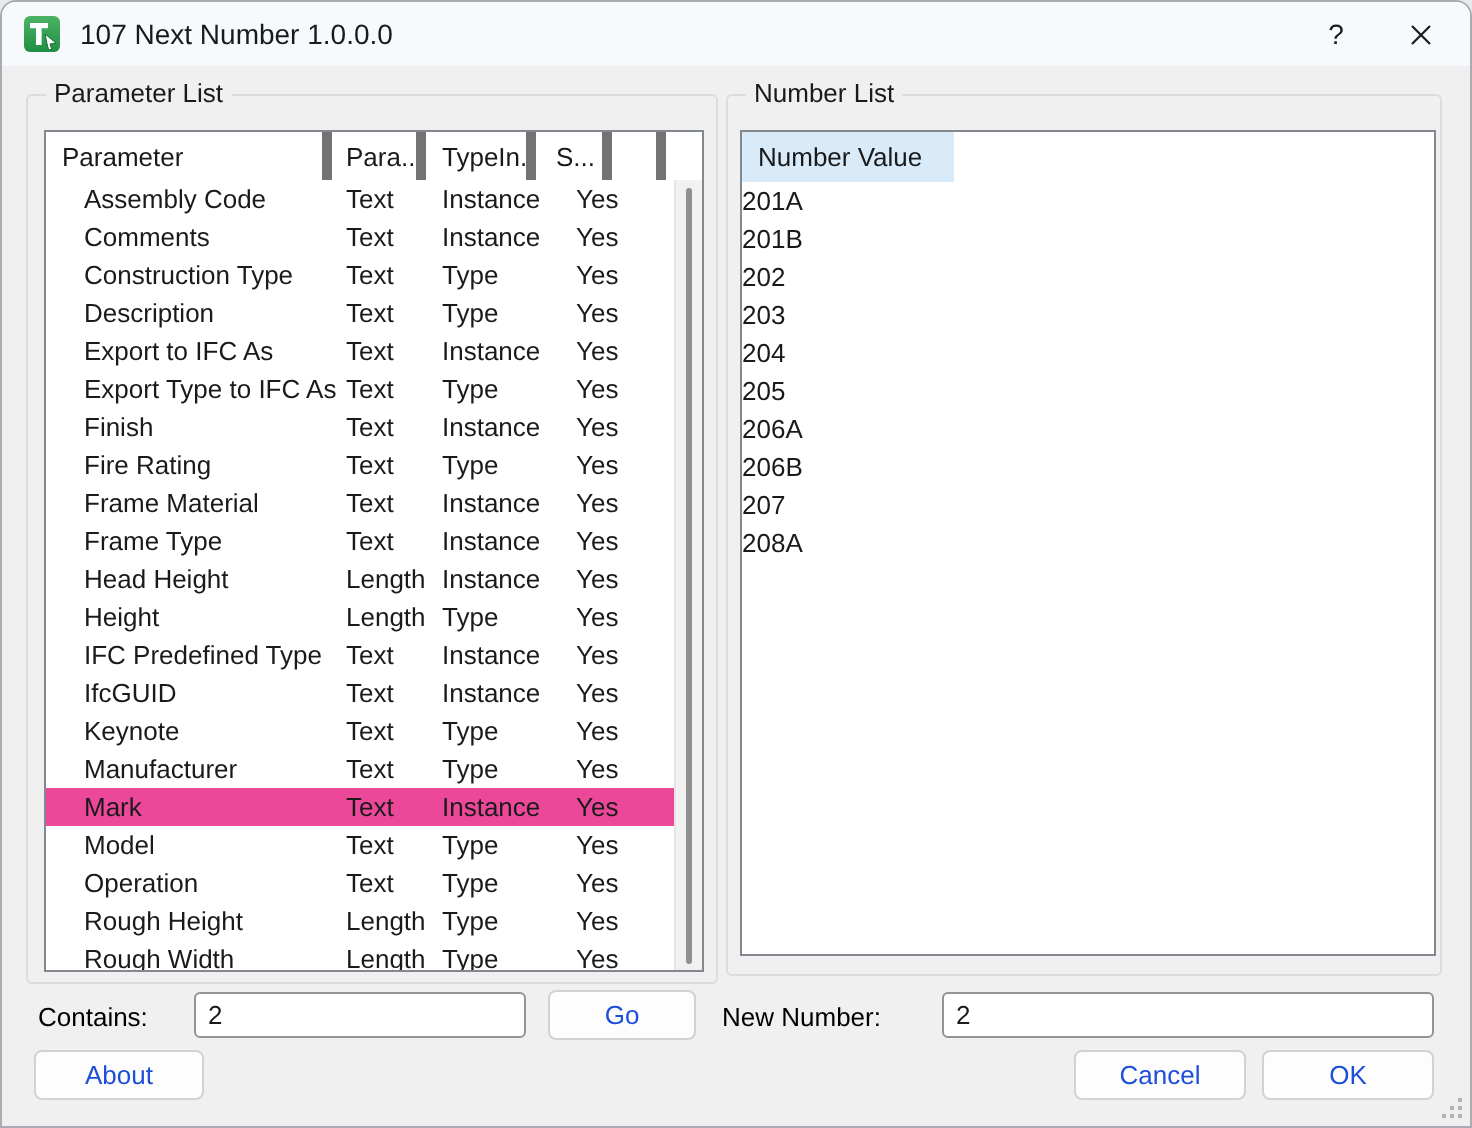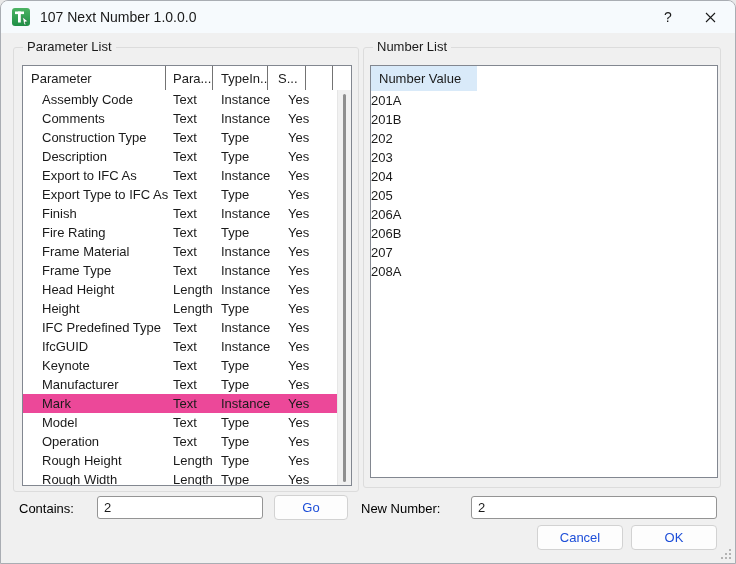"Parameter" .hcell { border-right: 1px solid #737373 -> 5px solid #737373 }
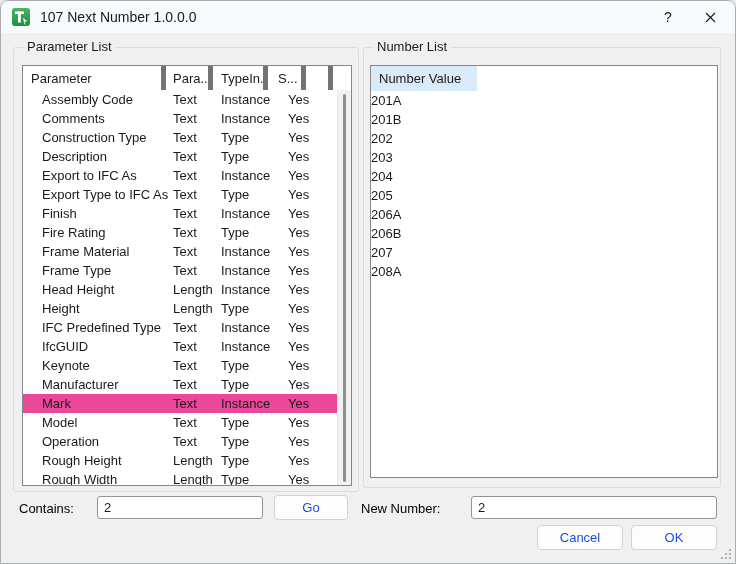"About" button.btn { html: none -> <button>About</button> }
